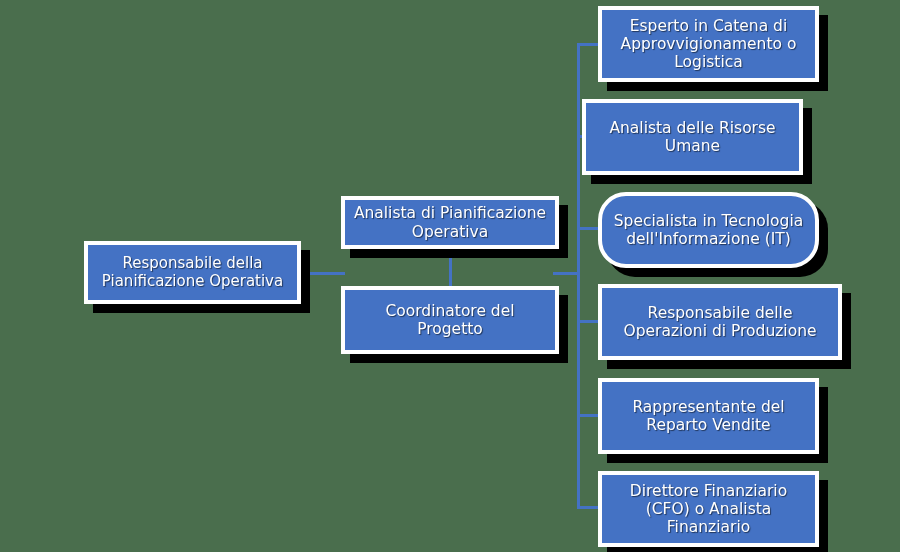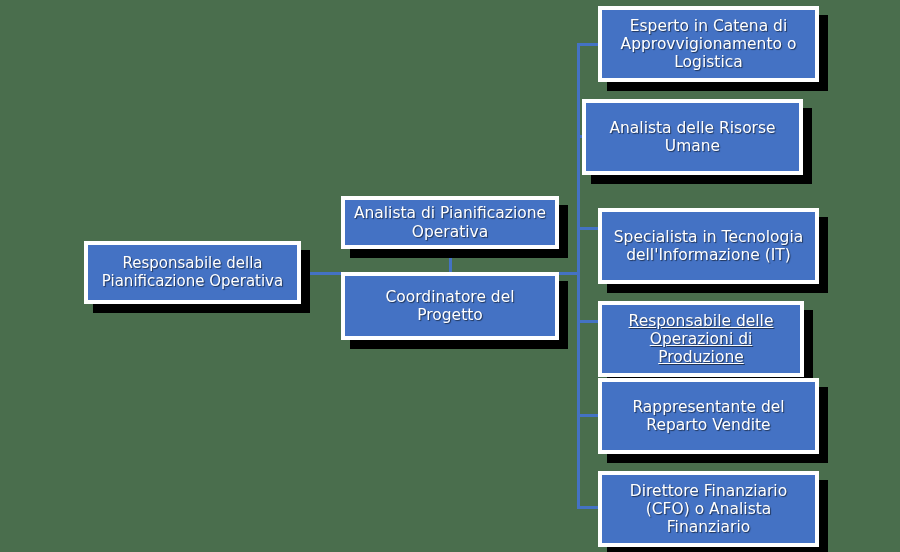"Specialista in Tecnologia" div.node { border-radius: none -> 28px; top: 208px -> 192px }
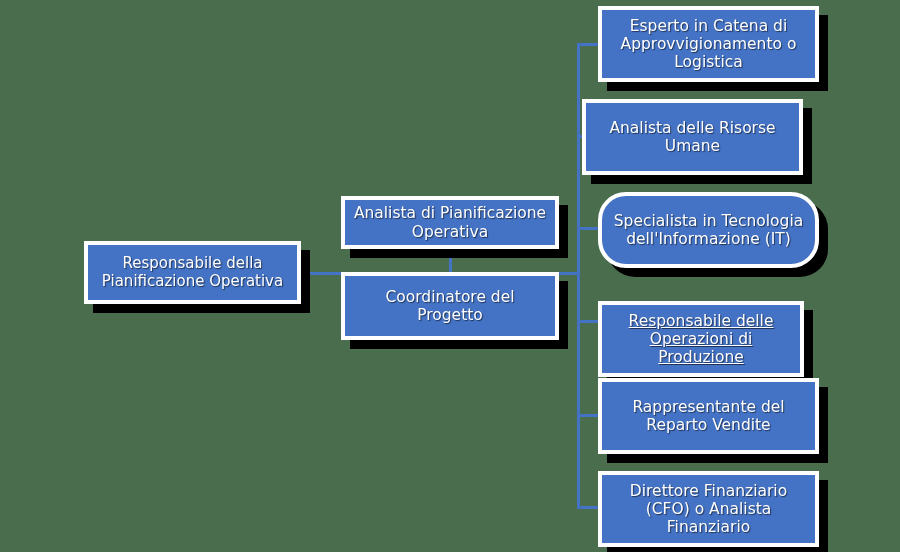"Coordinatore del Progetto" div.node { top: 272px -> 286px }
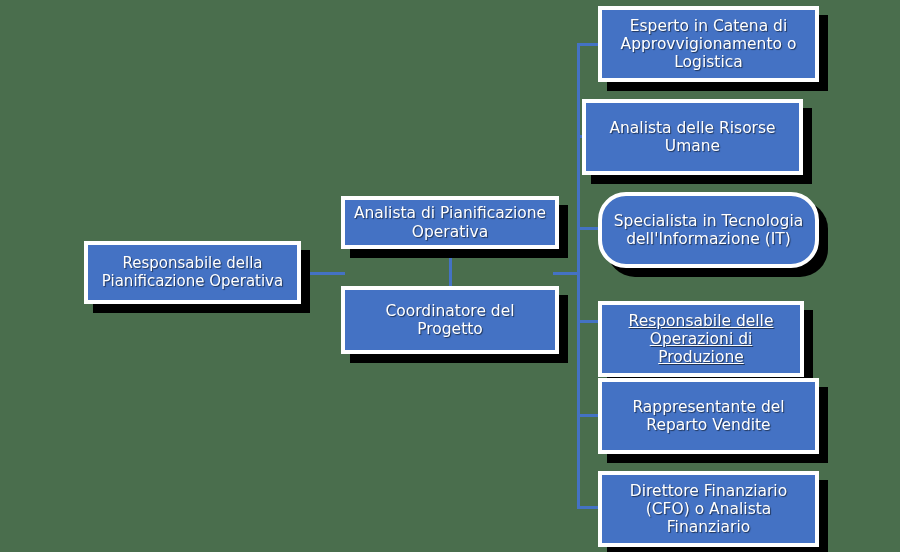"Responsabile delle Operazioni di" div.node { text-decoration: underline -> none; top: 301px -> 284px; width: 206px -> 244px }
